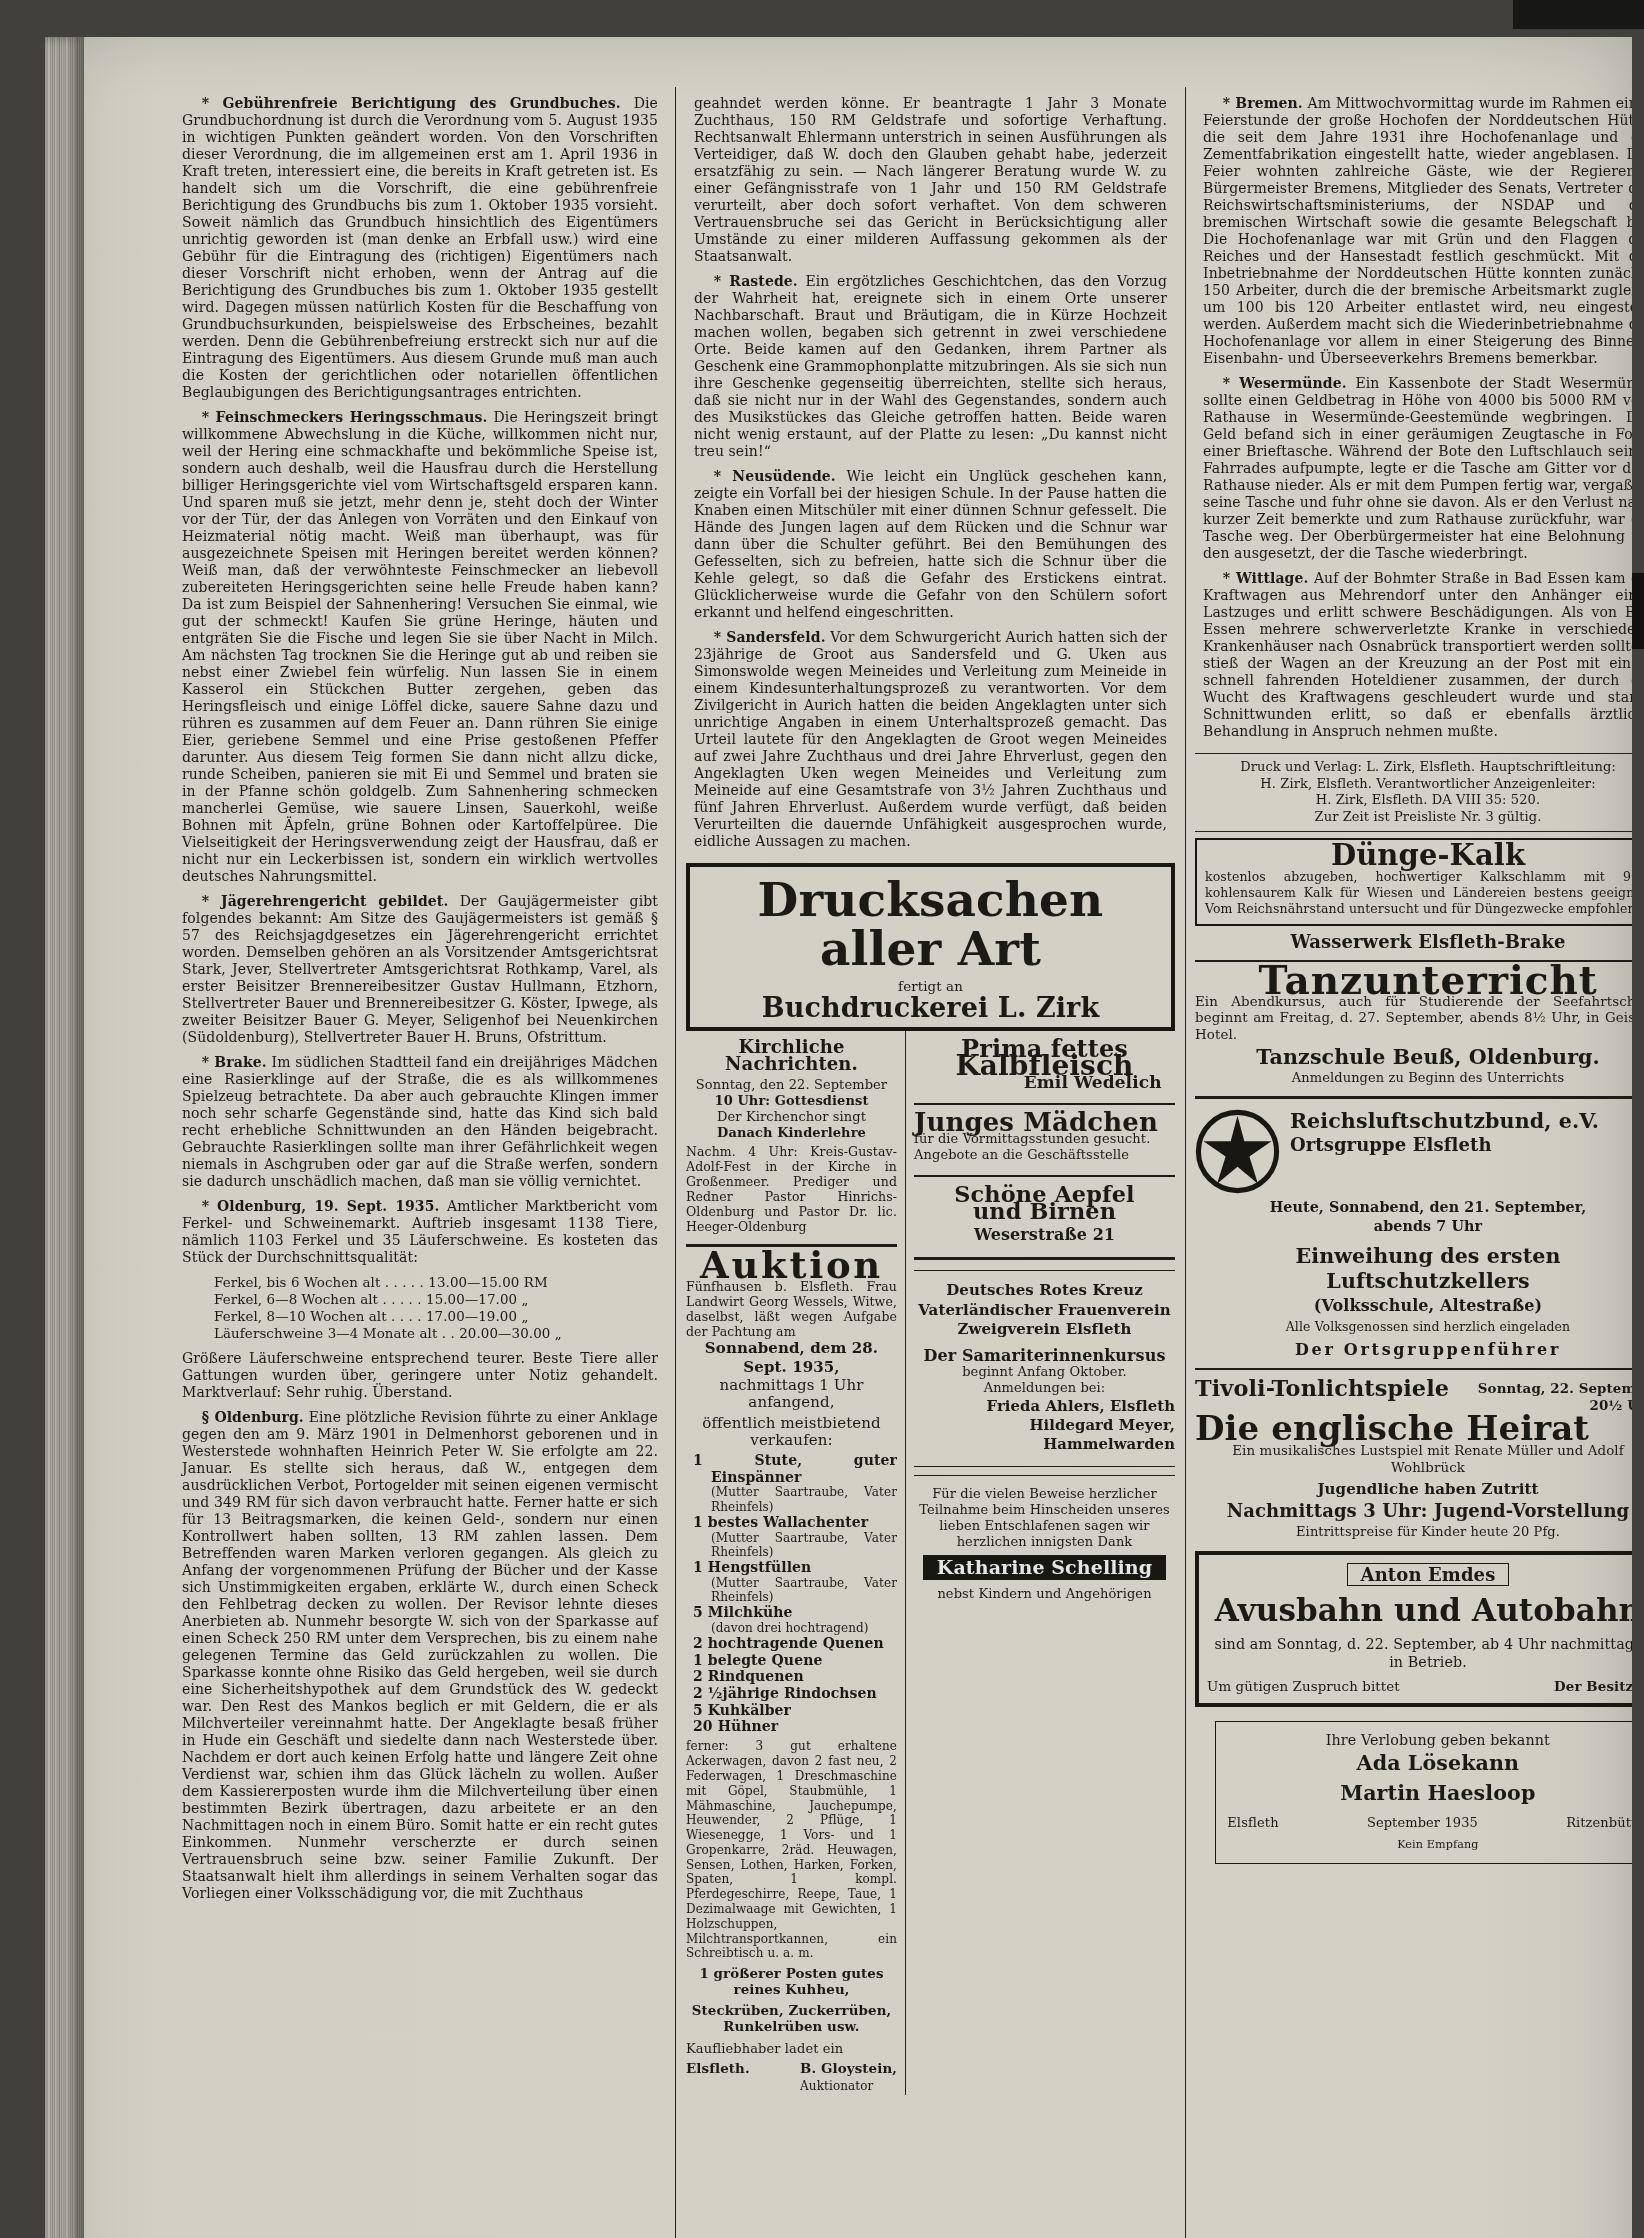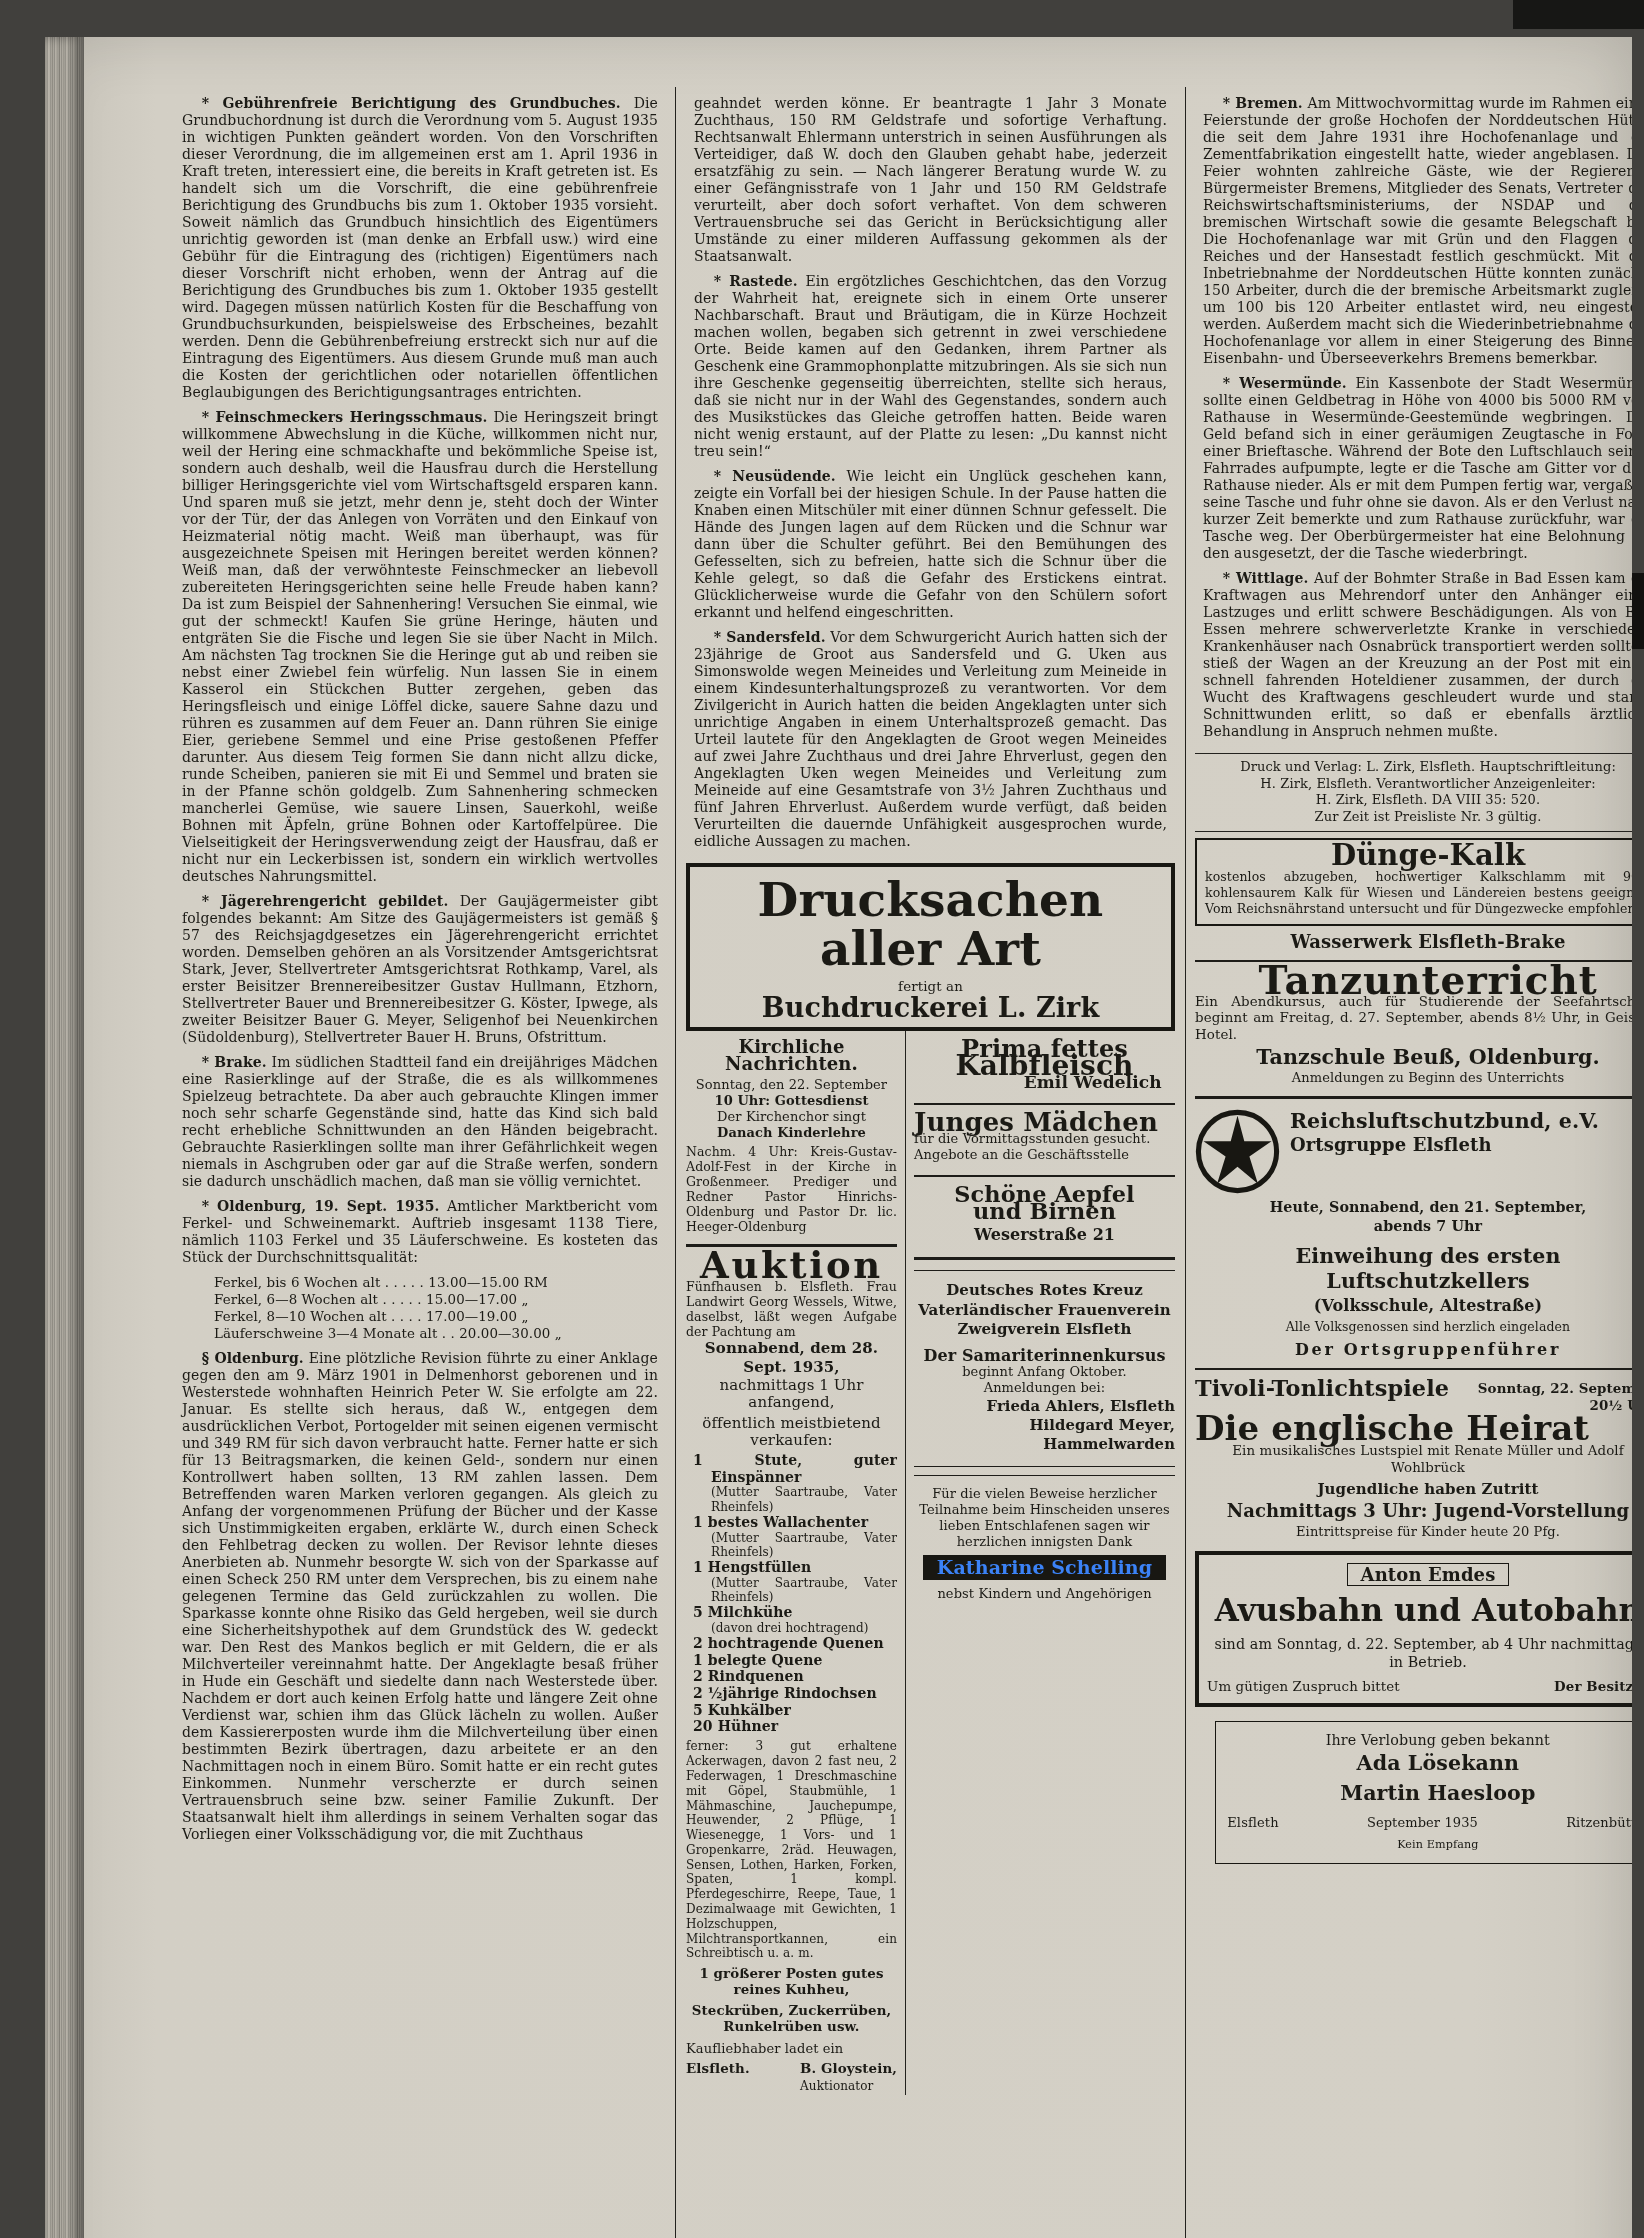"Größere Läuferschweine entsprechend" p.article { html: none -> <p>Größere Läuferschweine entsprechend teurer. Beste Tiere aller Gattungen wurden über, geringere unter Notiz gehandelt. Marktverlauf: Sehr ruhig. Überstand.</p> }
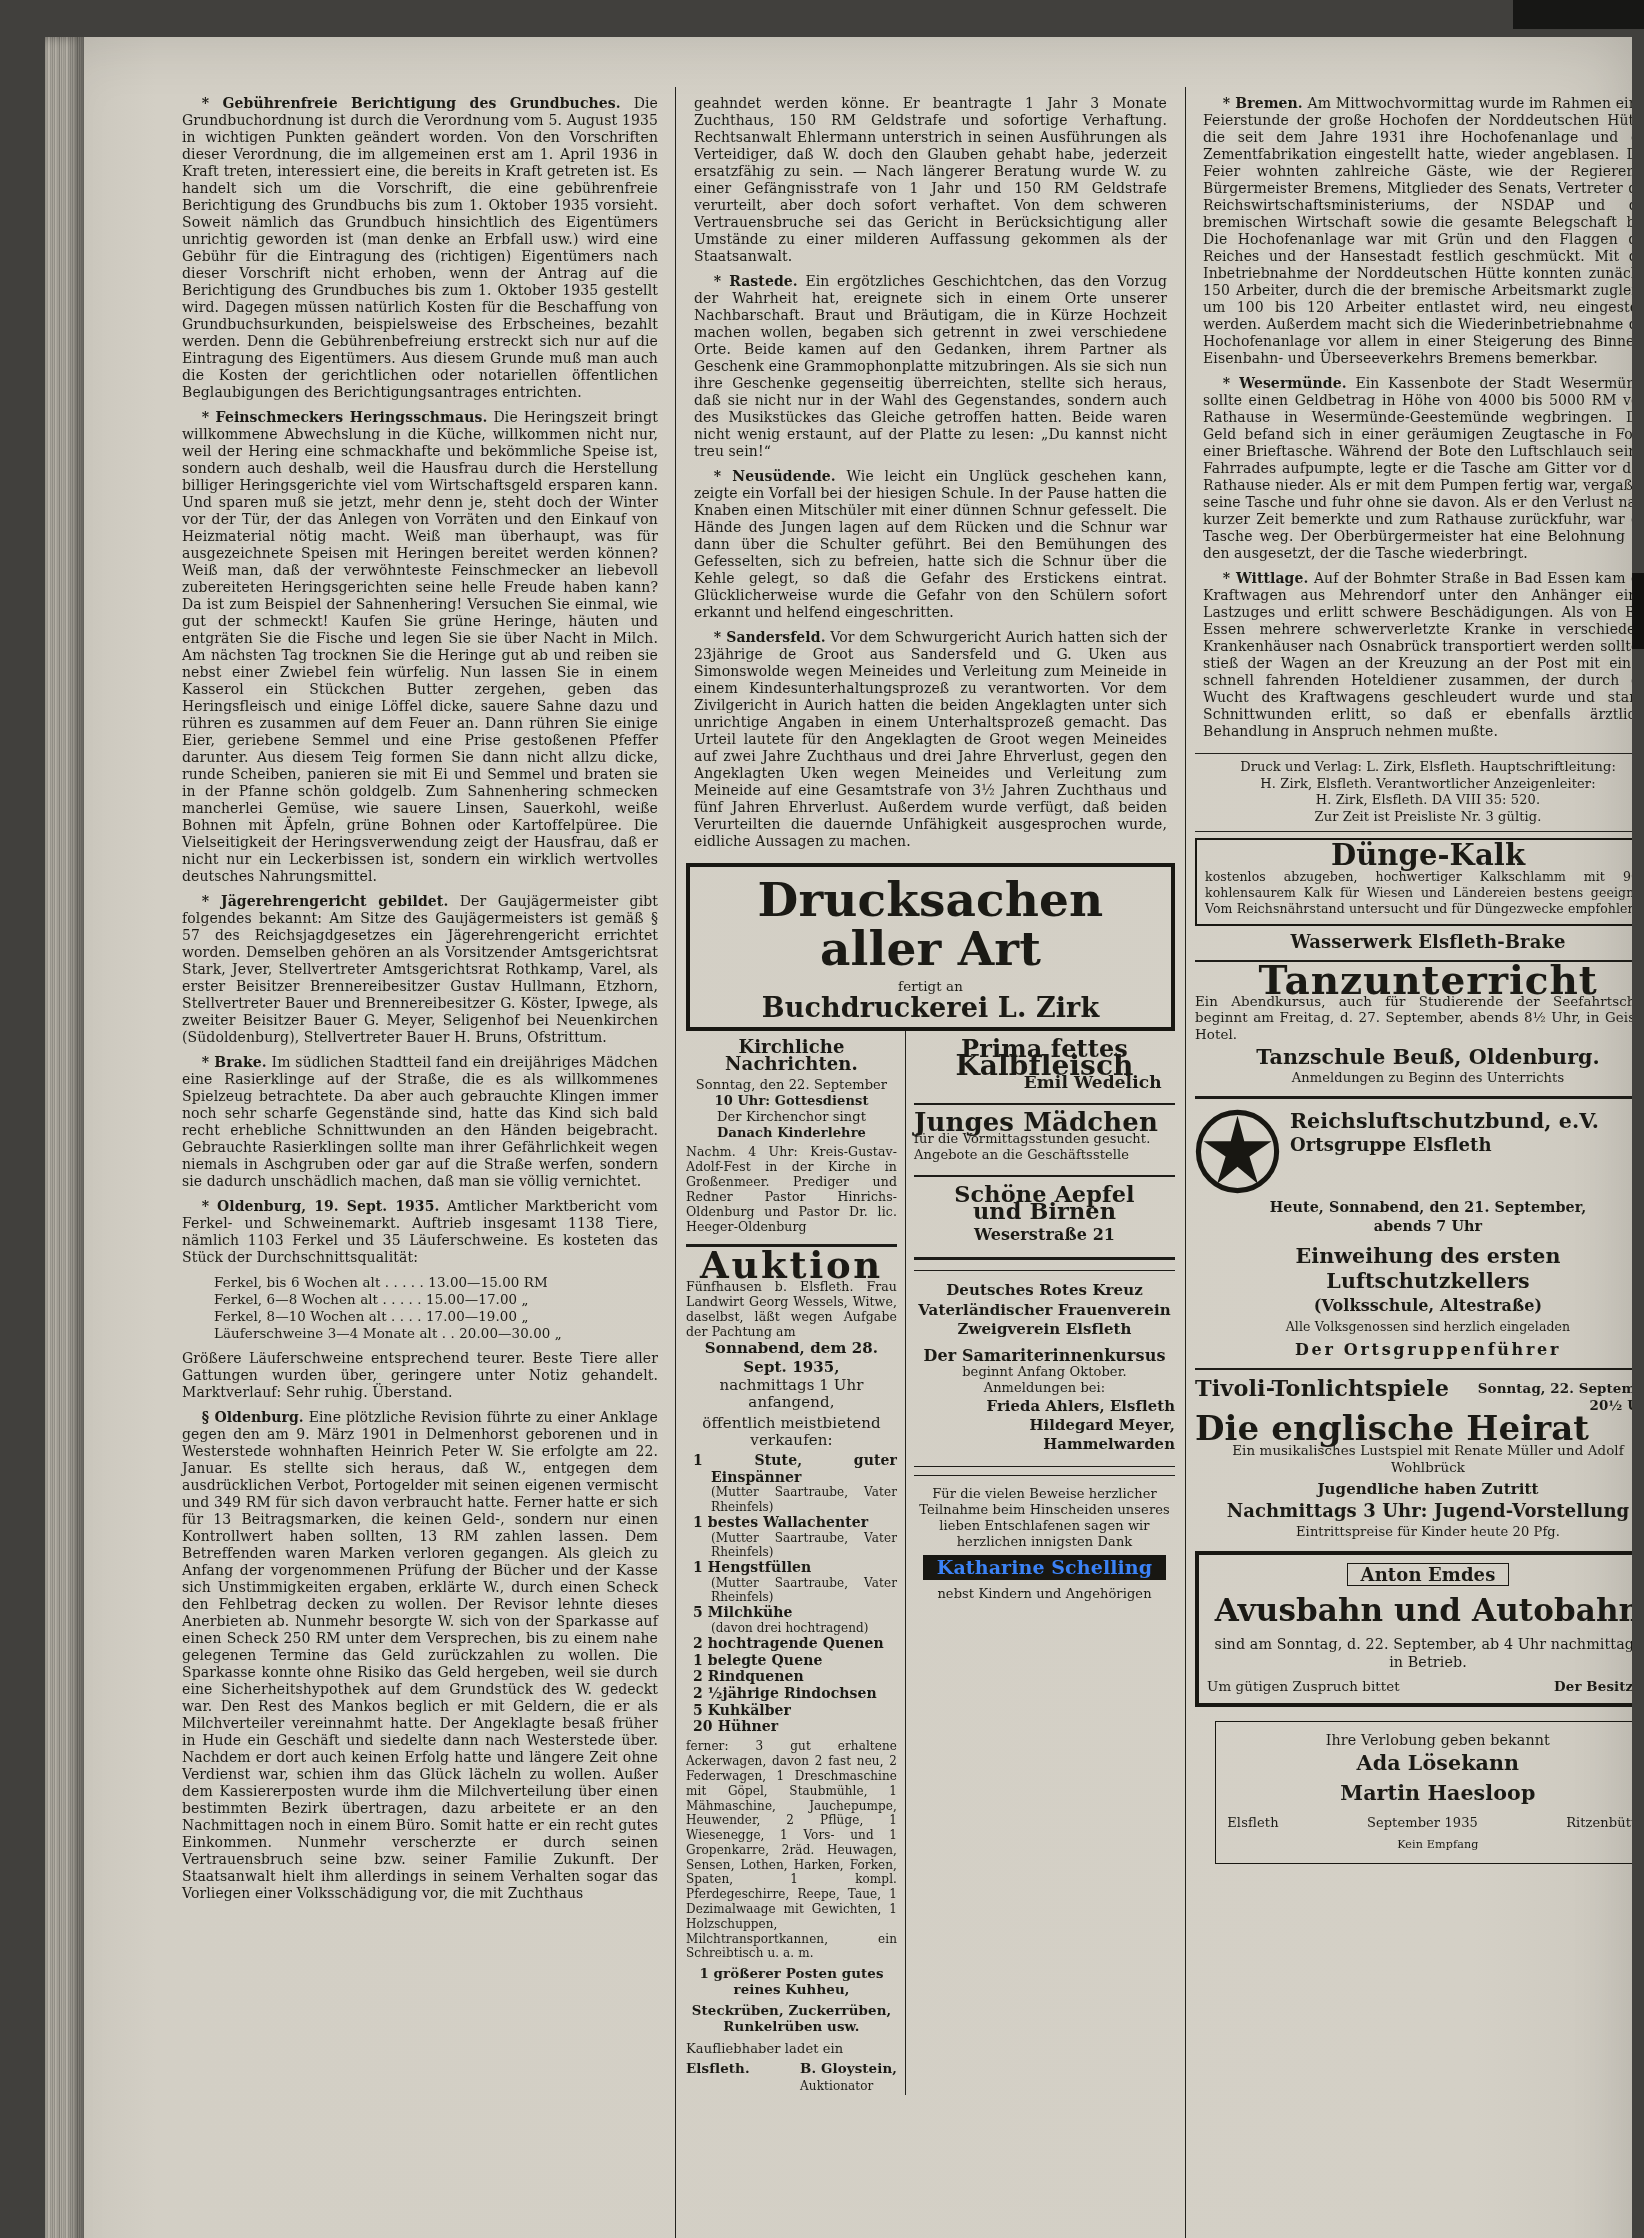"Katharine Schelling" .dank-name { color: #3b82f6 -> #e5e5e5 }
